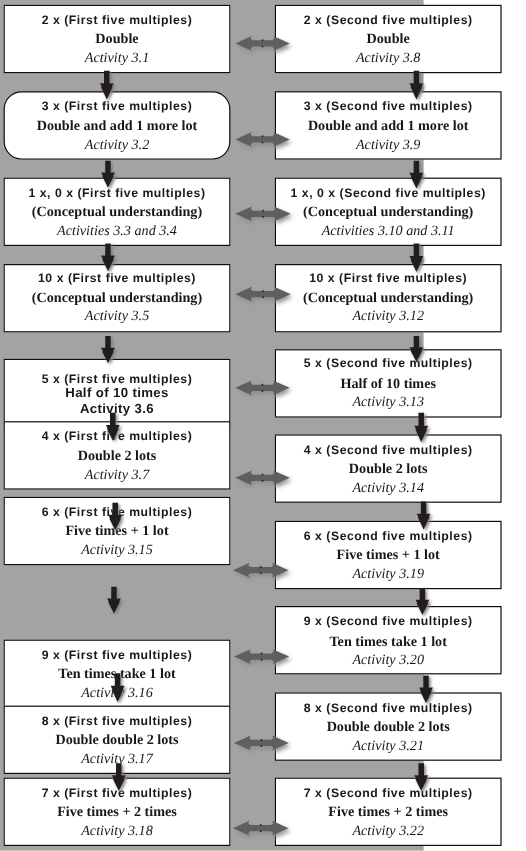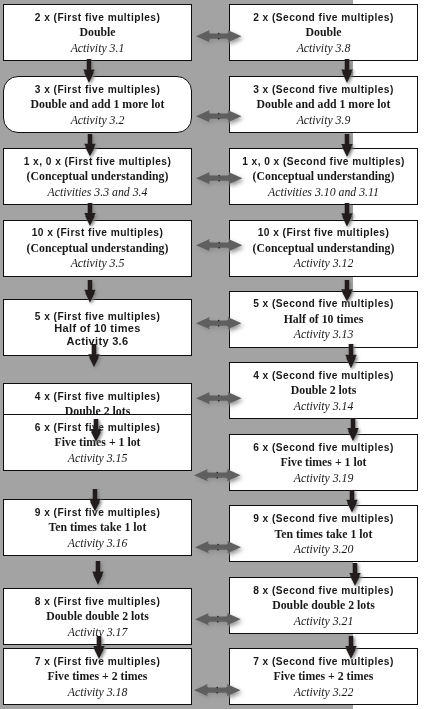"4 x (First five multiples)" div.box { top: 383px -> 351px }
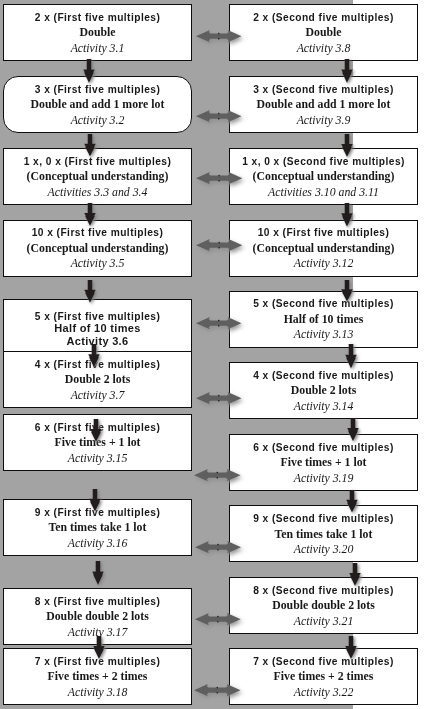"9 x (First five multiples)" div.box { top: 499px -> 533px }
